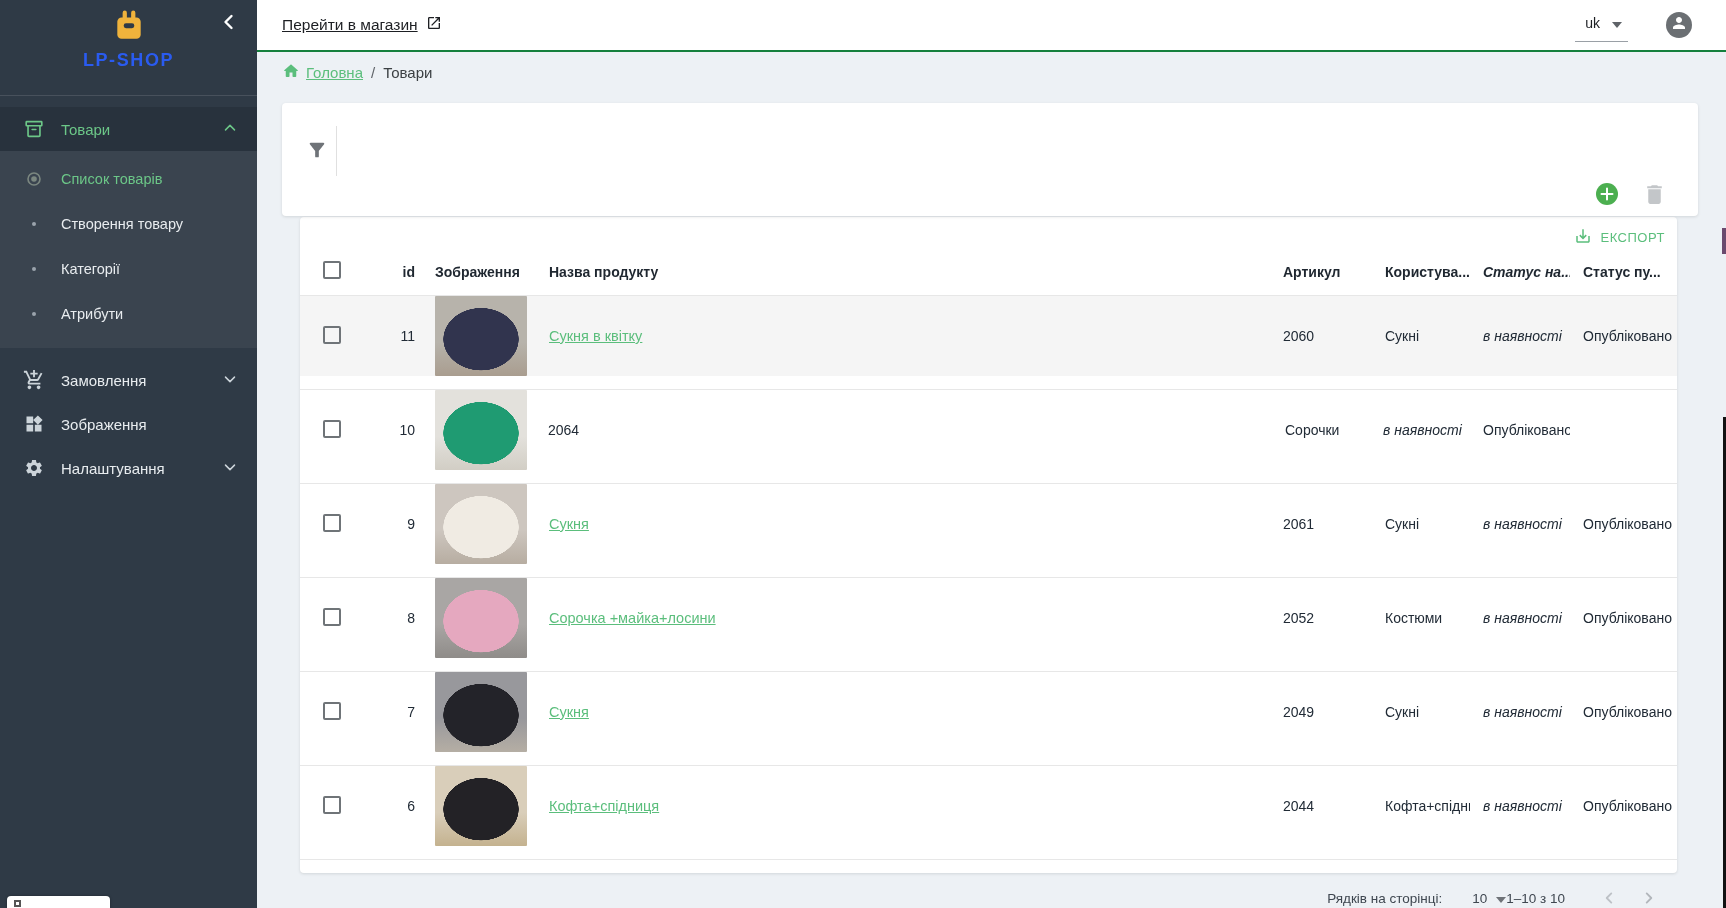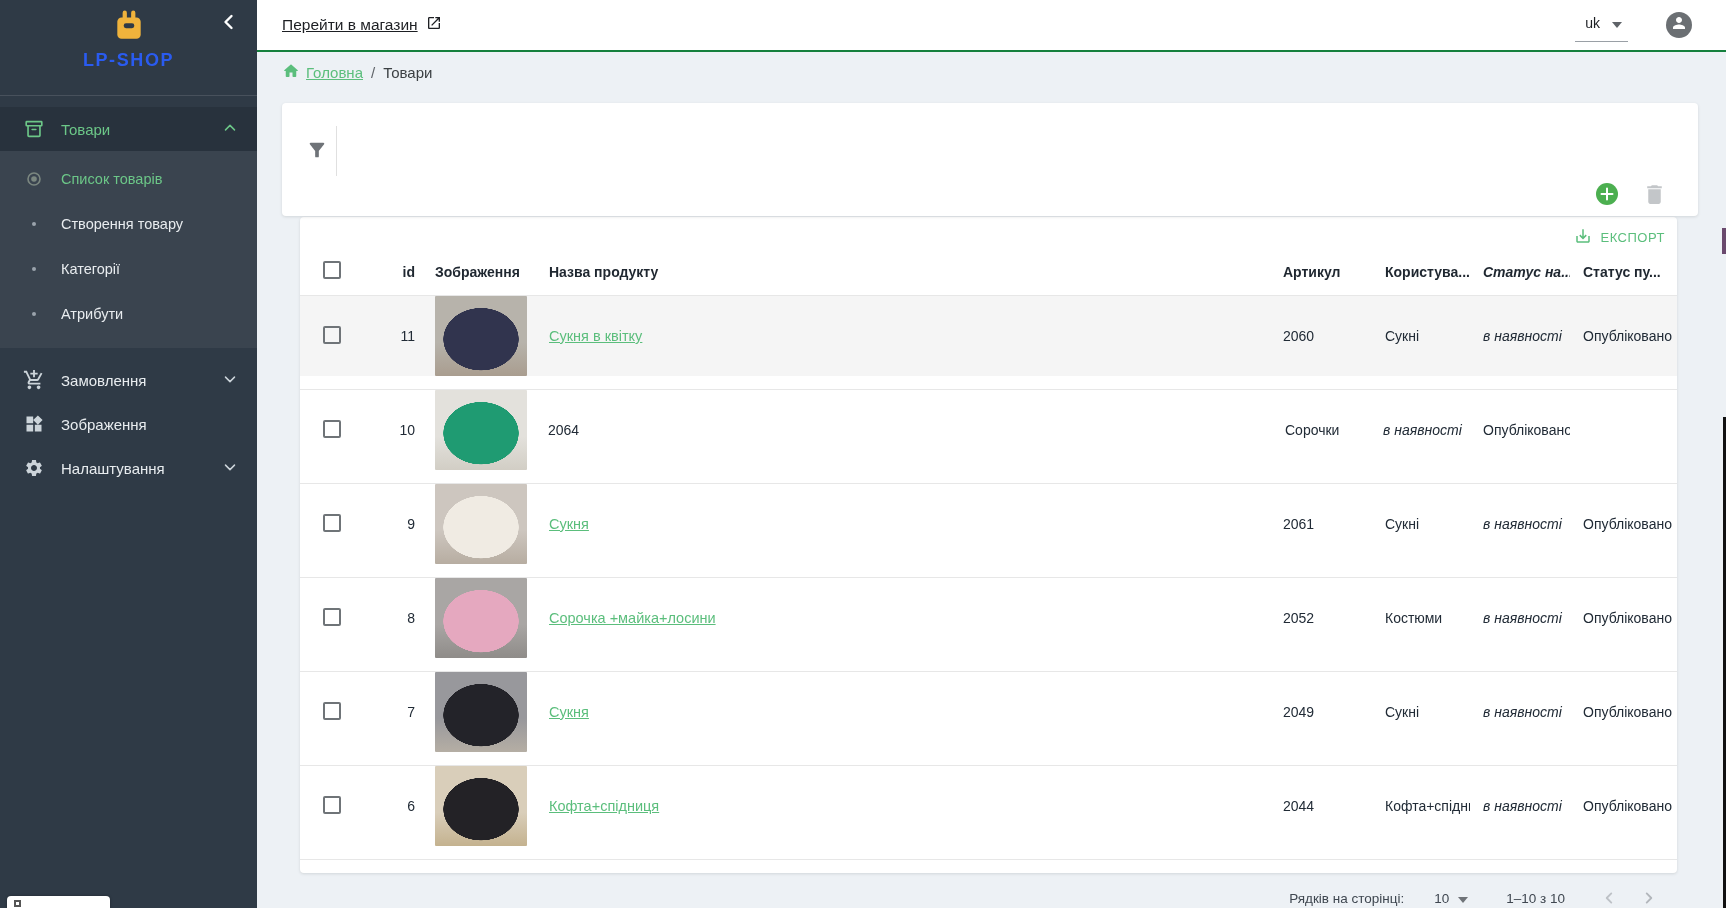"1–10 з 10" .range-label { margin-left: 38px -> none }
